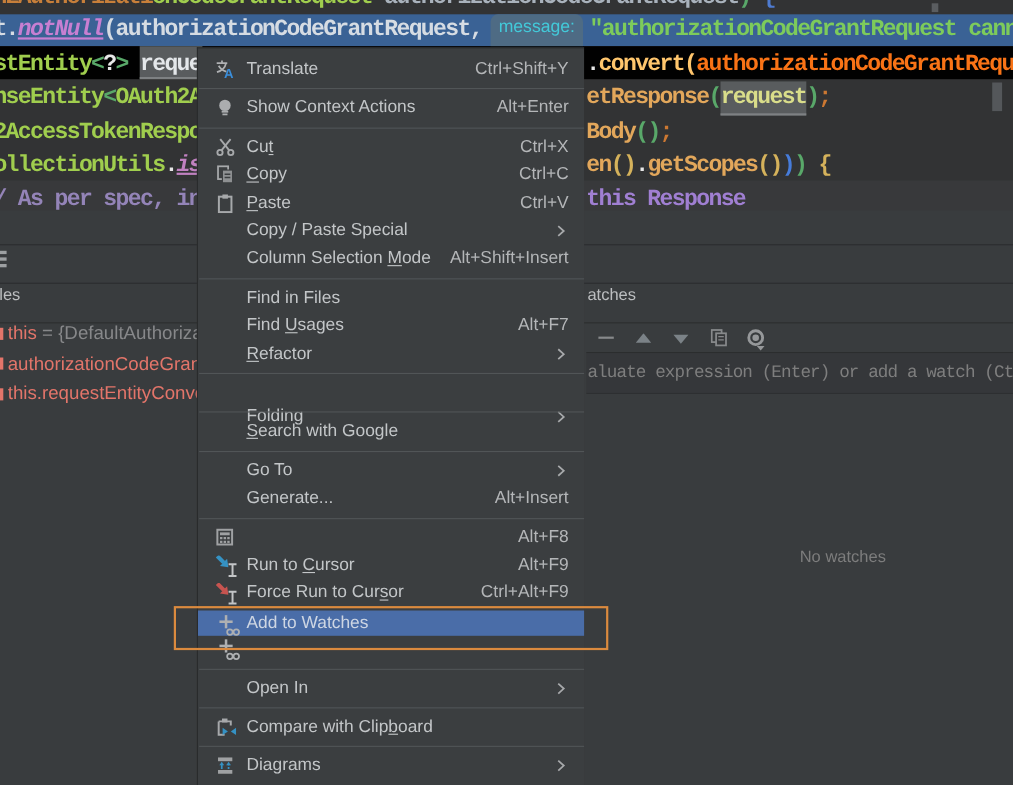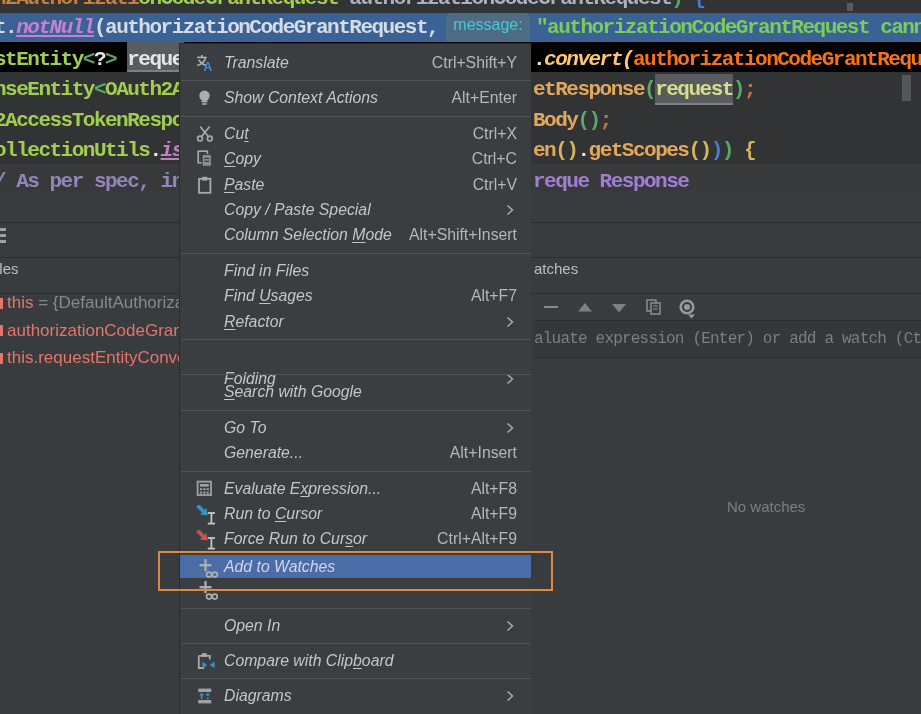"Translate" .lbl { font-style: italic -> none }
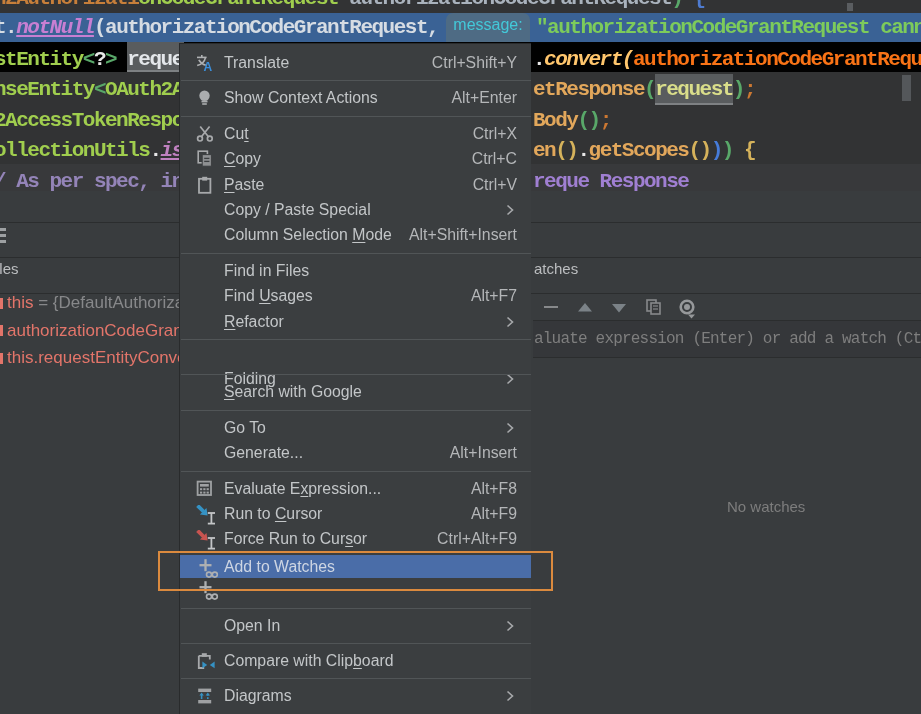"convert(" span { font-style: italic -> none }
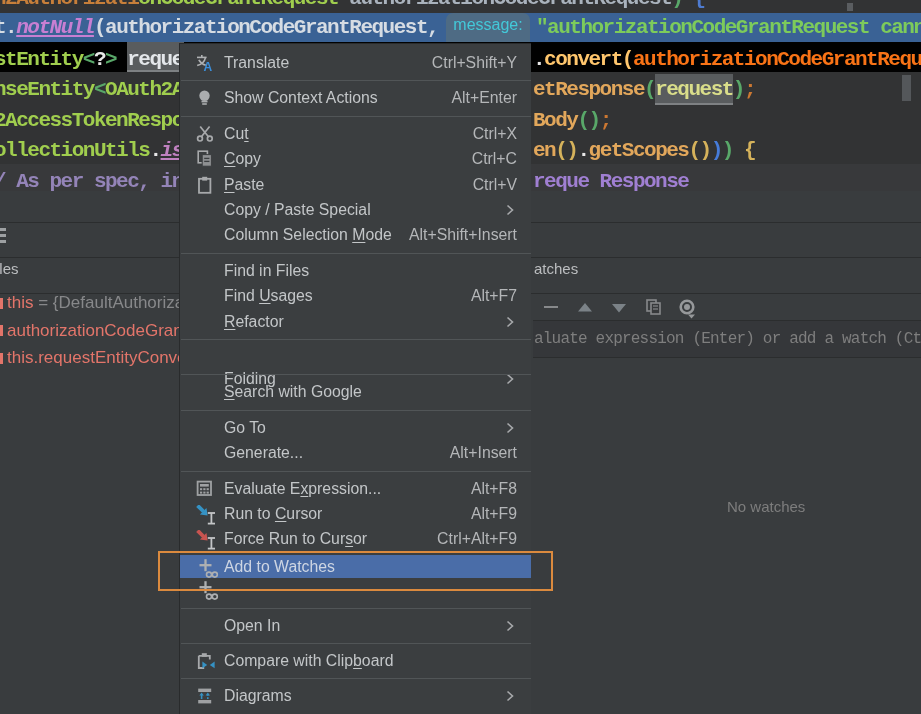"reque Response" div.abs { text: reque -> this }
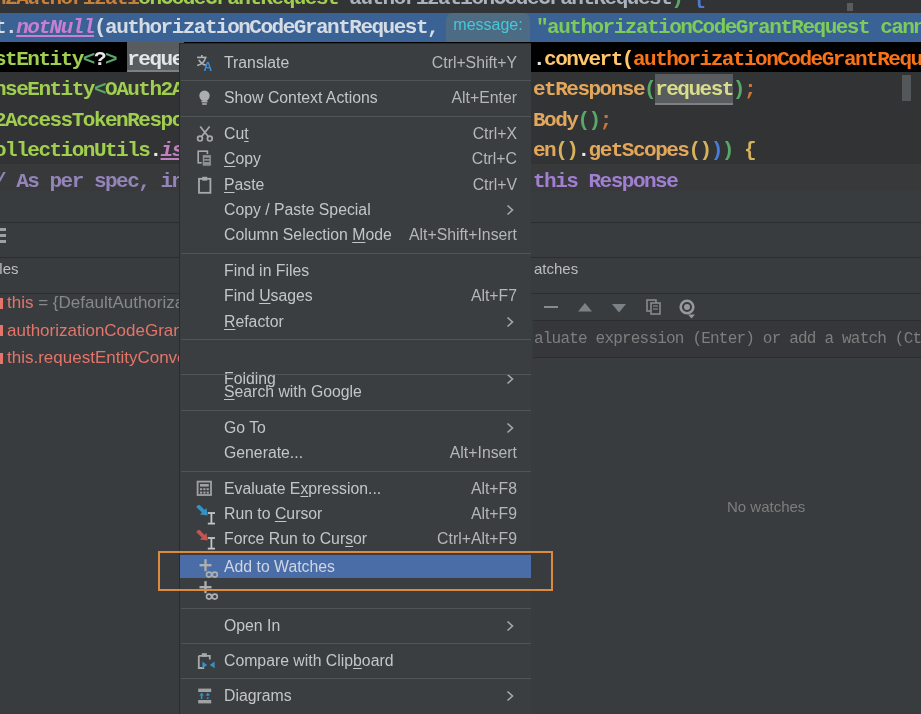"Evaluate Expression..." span.lbl { html: <span>Evaluate E<u>x</u>pression...</span> -> none }
